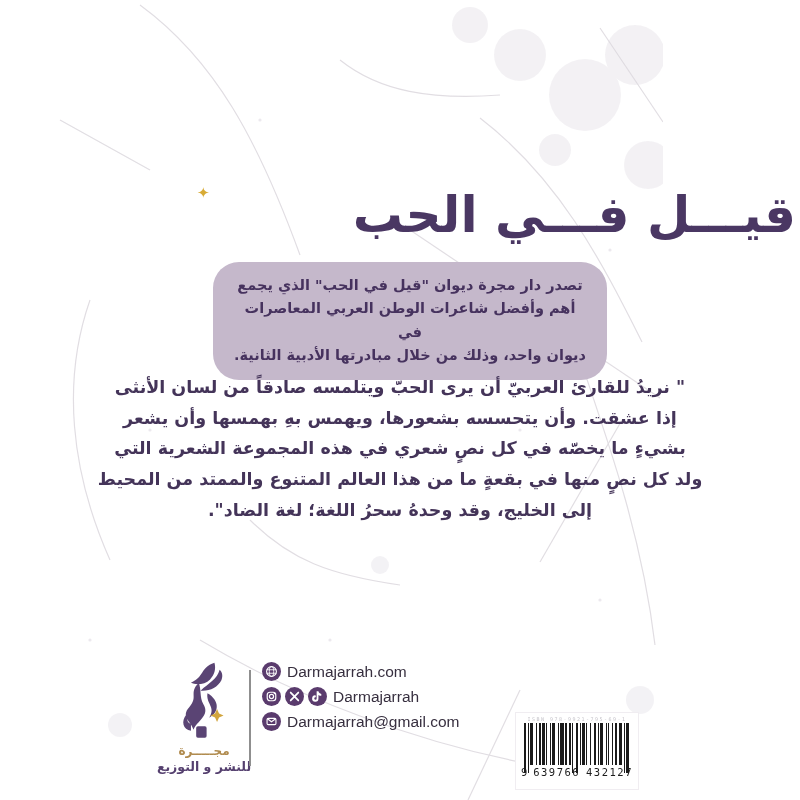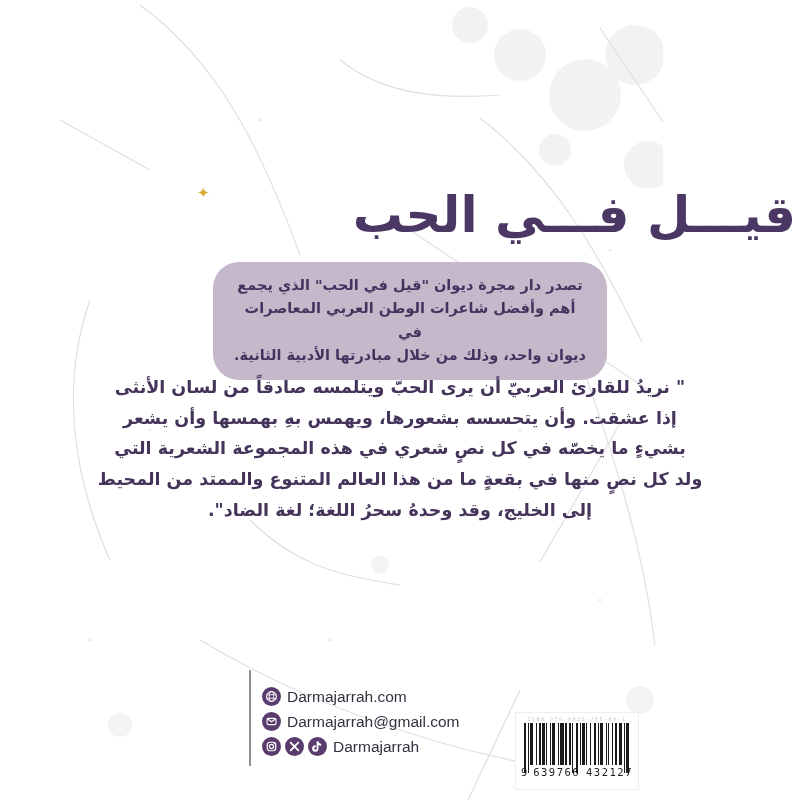"Darmajarrah.com" .contacts { top: 687px -> 662px }
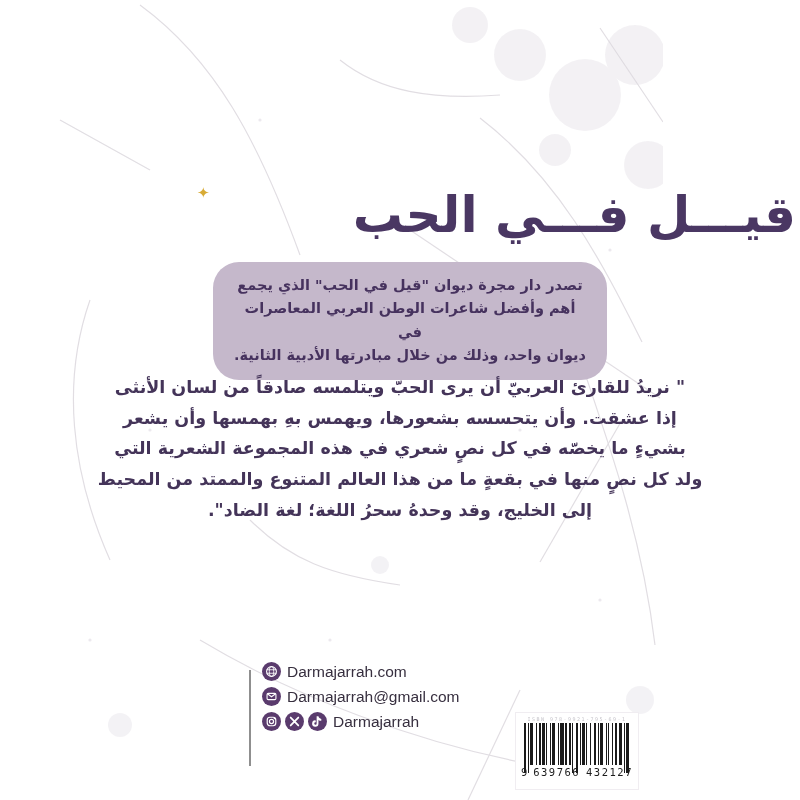"Darmajarrah@gmail.com" div.contact-row { order: before "Darmajarrah" -> after "Darmajarrah" }
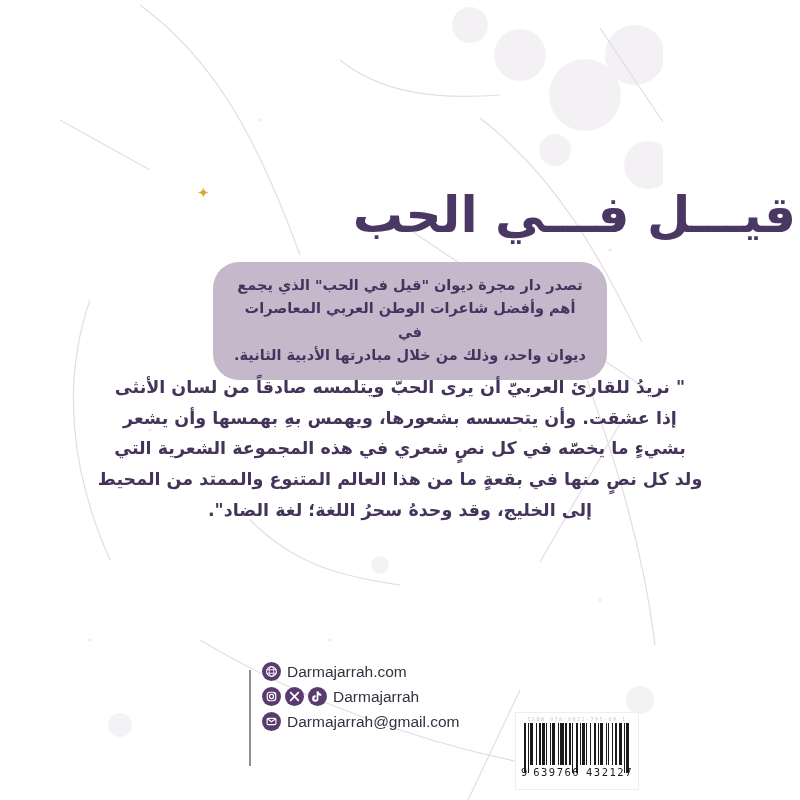"مجـــــرة" div.logo { html: none -> <div> <svg> <g> <path></path> <path></path> <path></path> <path></path> <path></path> <rect></rect> </g> <path></path> </svg> <div>مجـــــرة</div> <div>للنشر و التوزيع</div> </div> }
